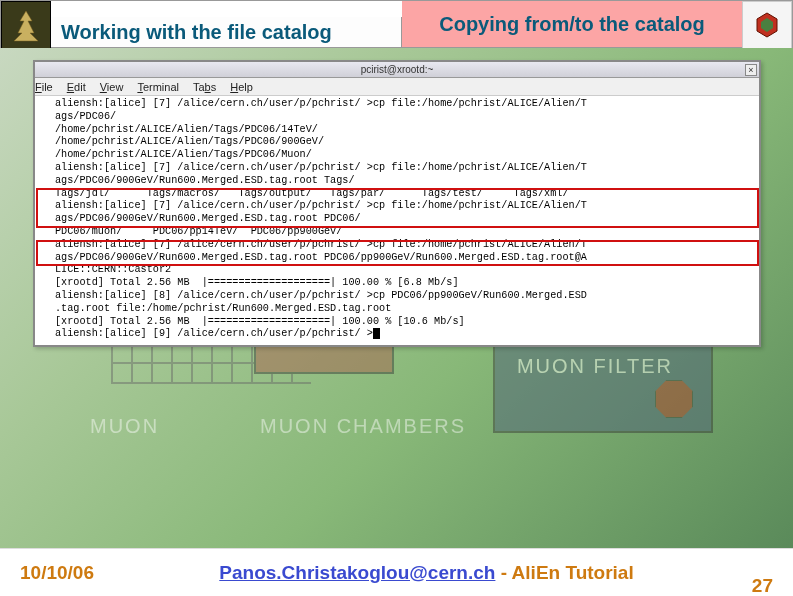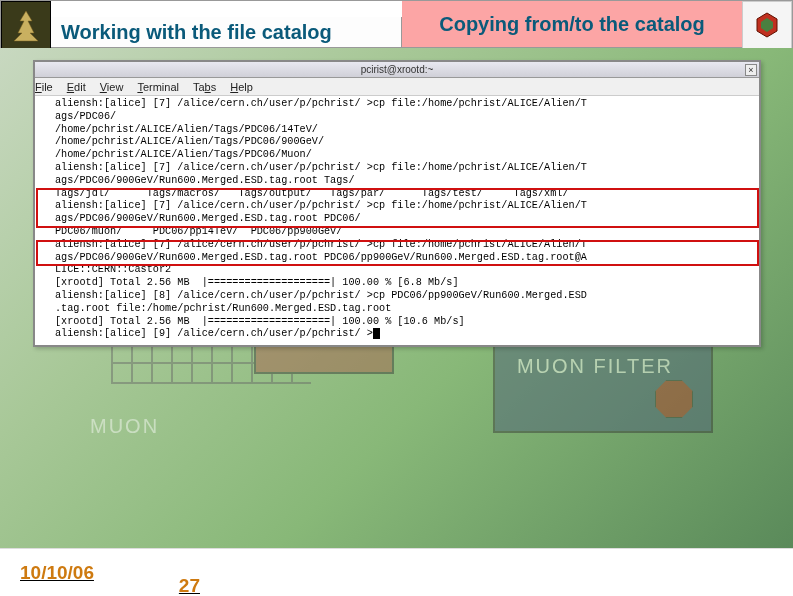"MUON CHAMBERS" div.bg-label { html: none -> <div>MUON CHAMBERS</div> }
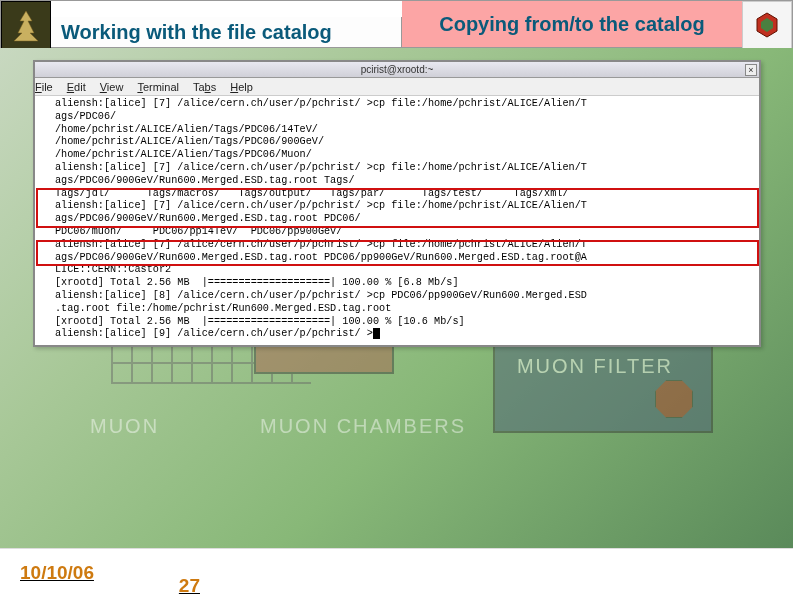"10/10/06" .footer { text-decoration: underline -> none }
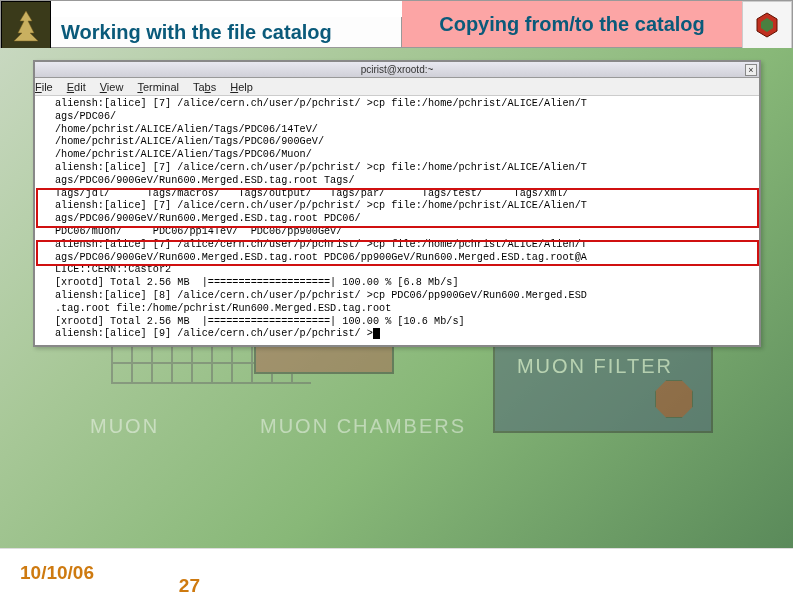"Panos.Christakoglou@cern.ch - AliEn" div.footer-center { html: none -> <div> <a>Panos.Christakoglou@cern.ch</a><span> - AliEn Tutorial</span> </div> }
